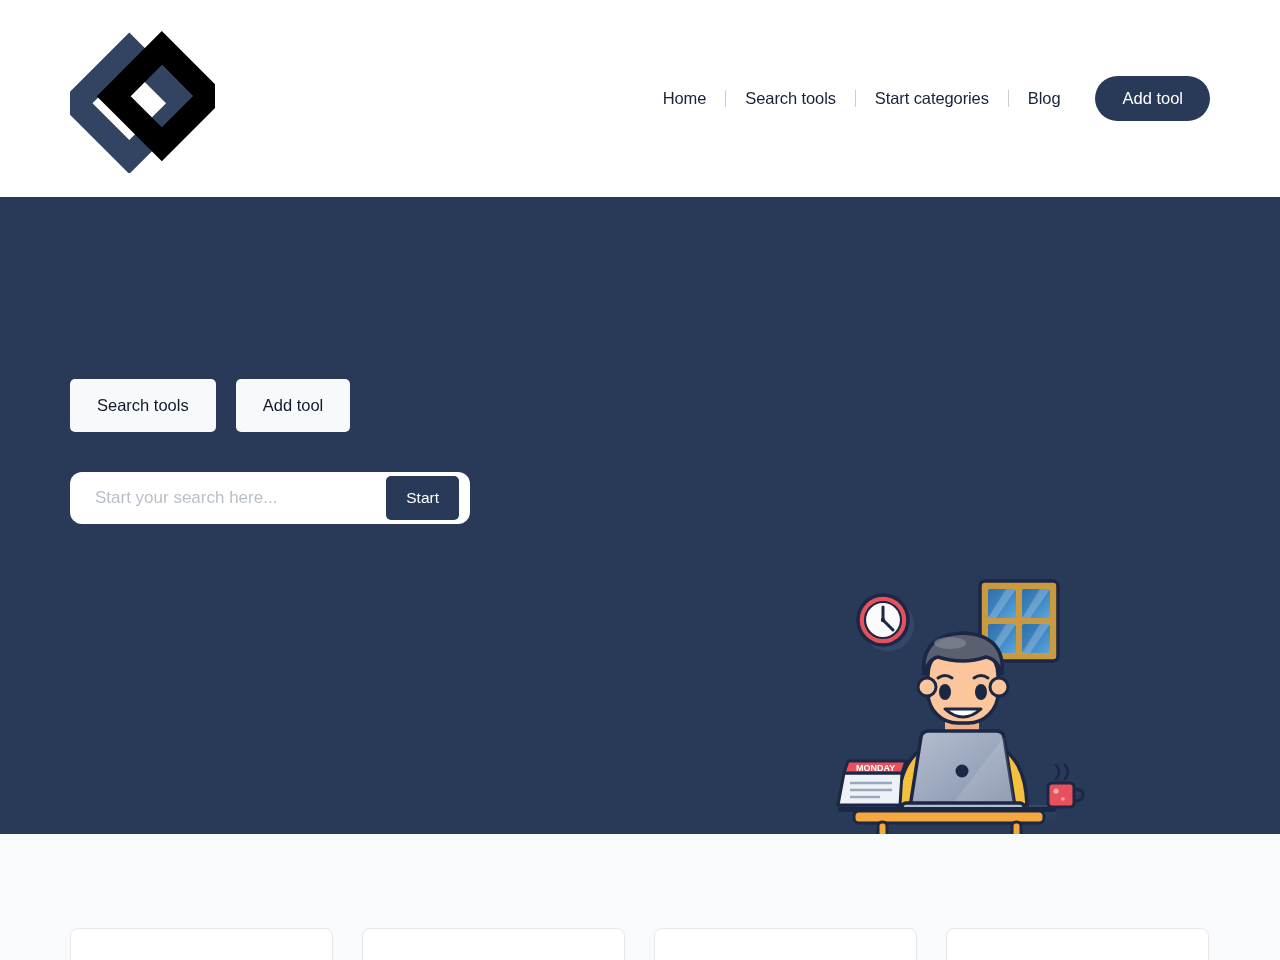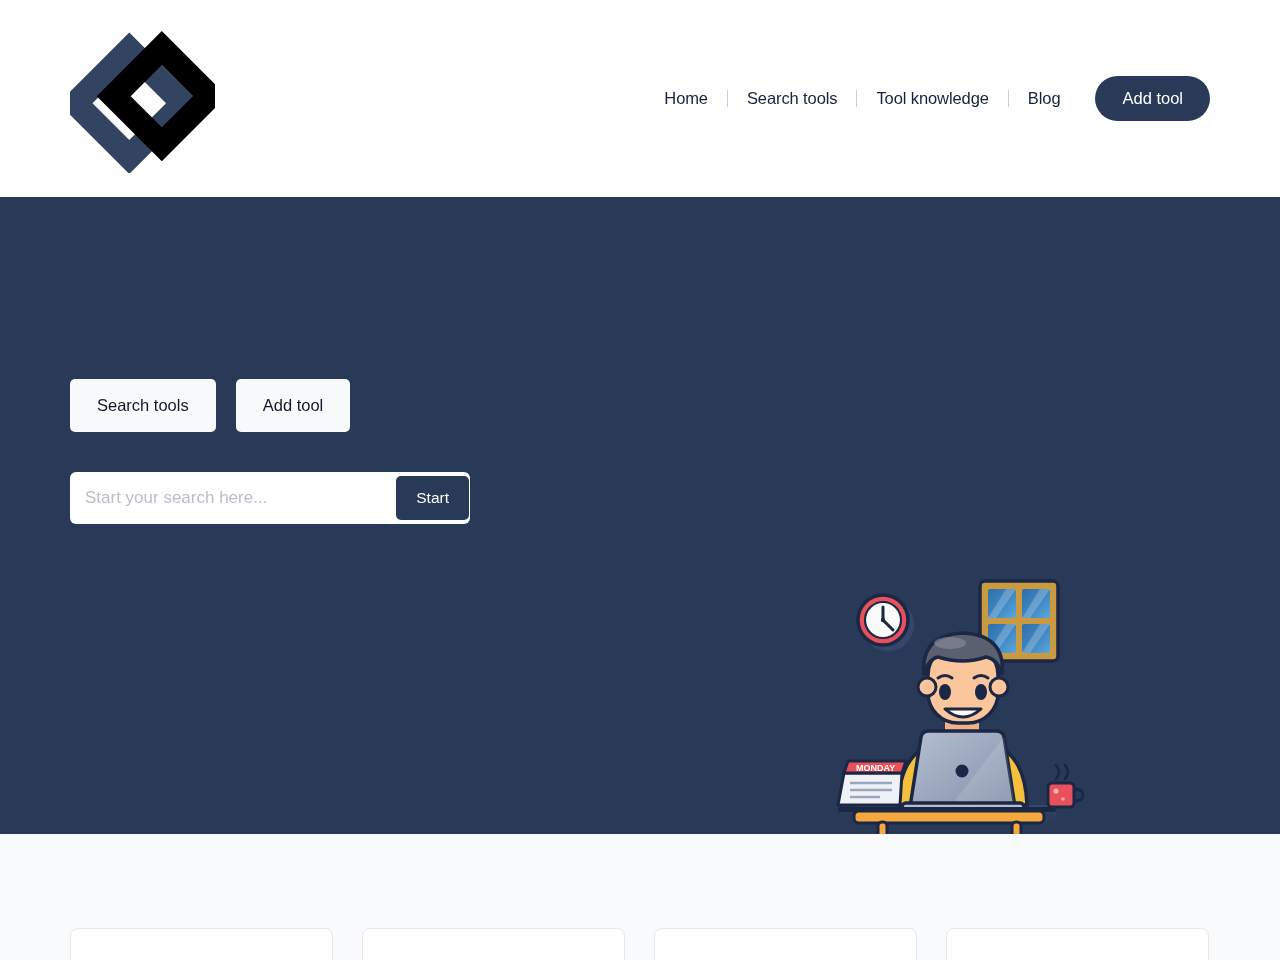"Tool knowledge" a.nav-link { text: Tool knowledge -> Start categories }
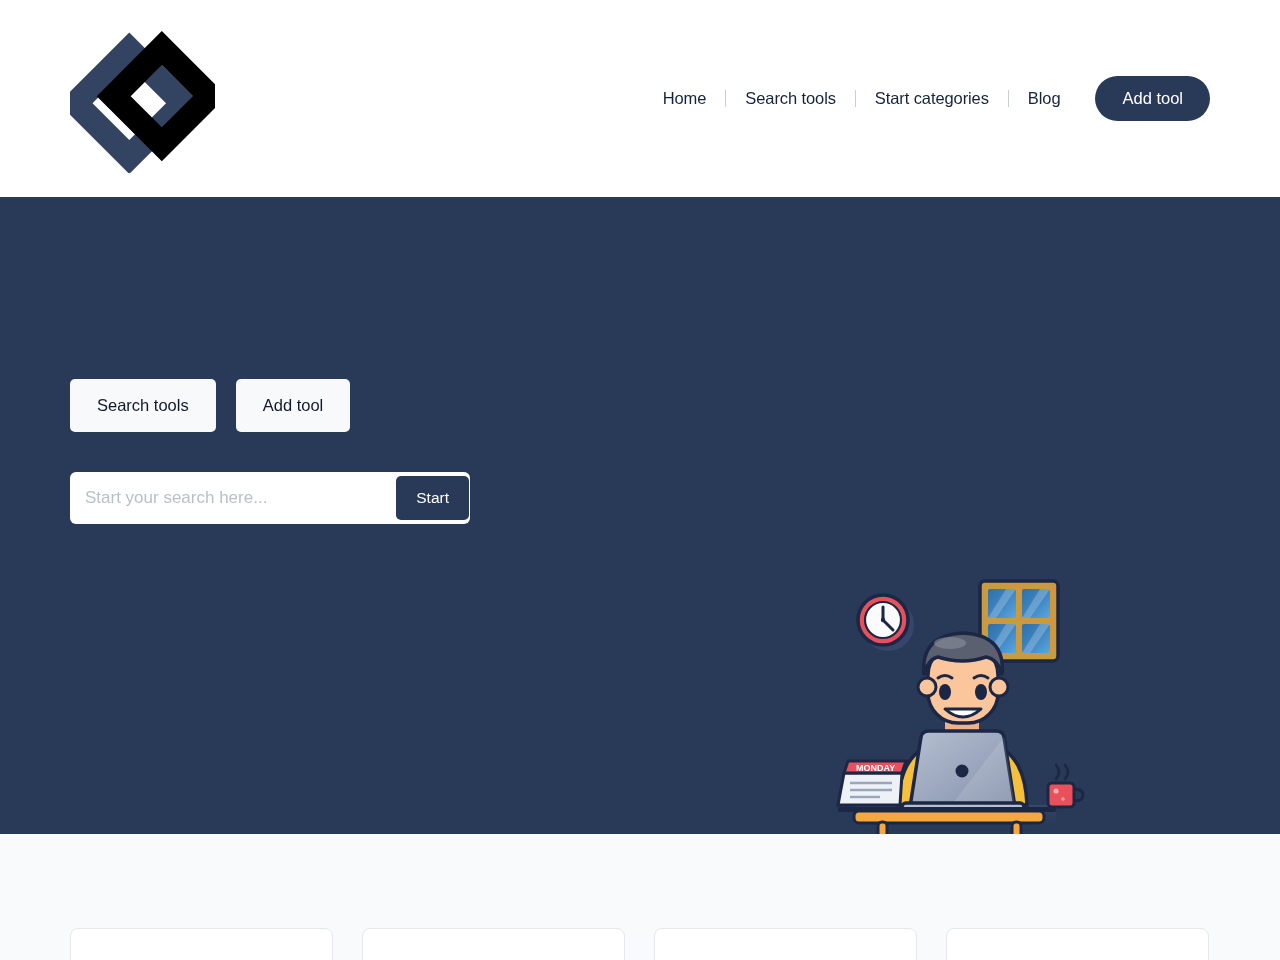"Start your search here..." .search-wrap { border-radius: 6px -> 12px; padding: 1px -> 11px }
